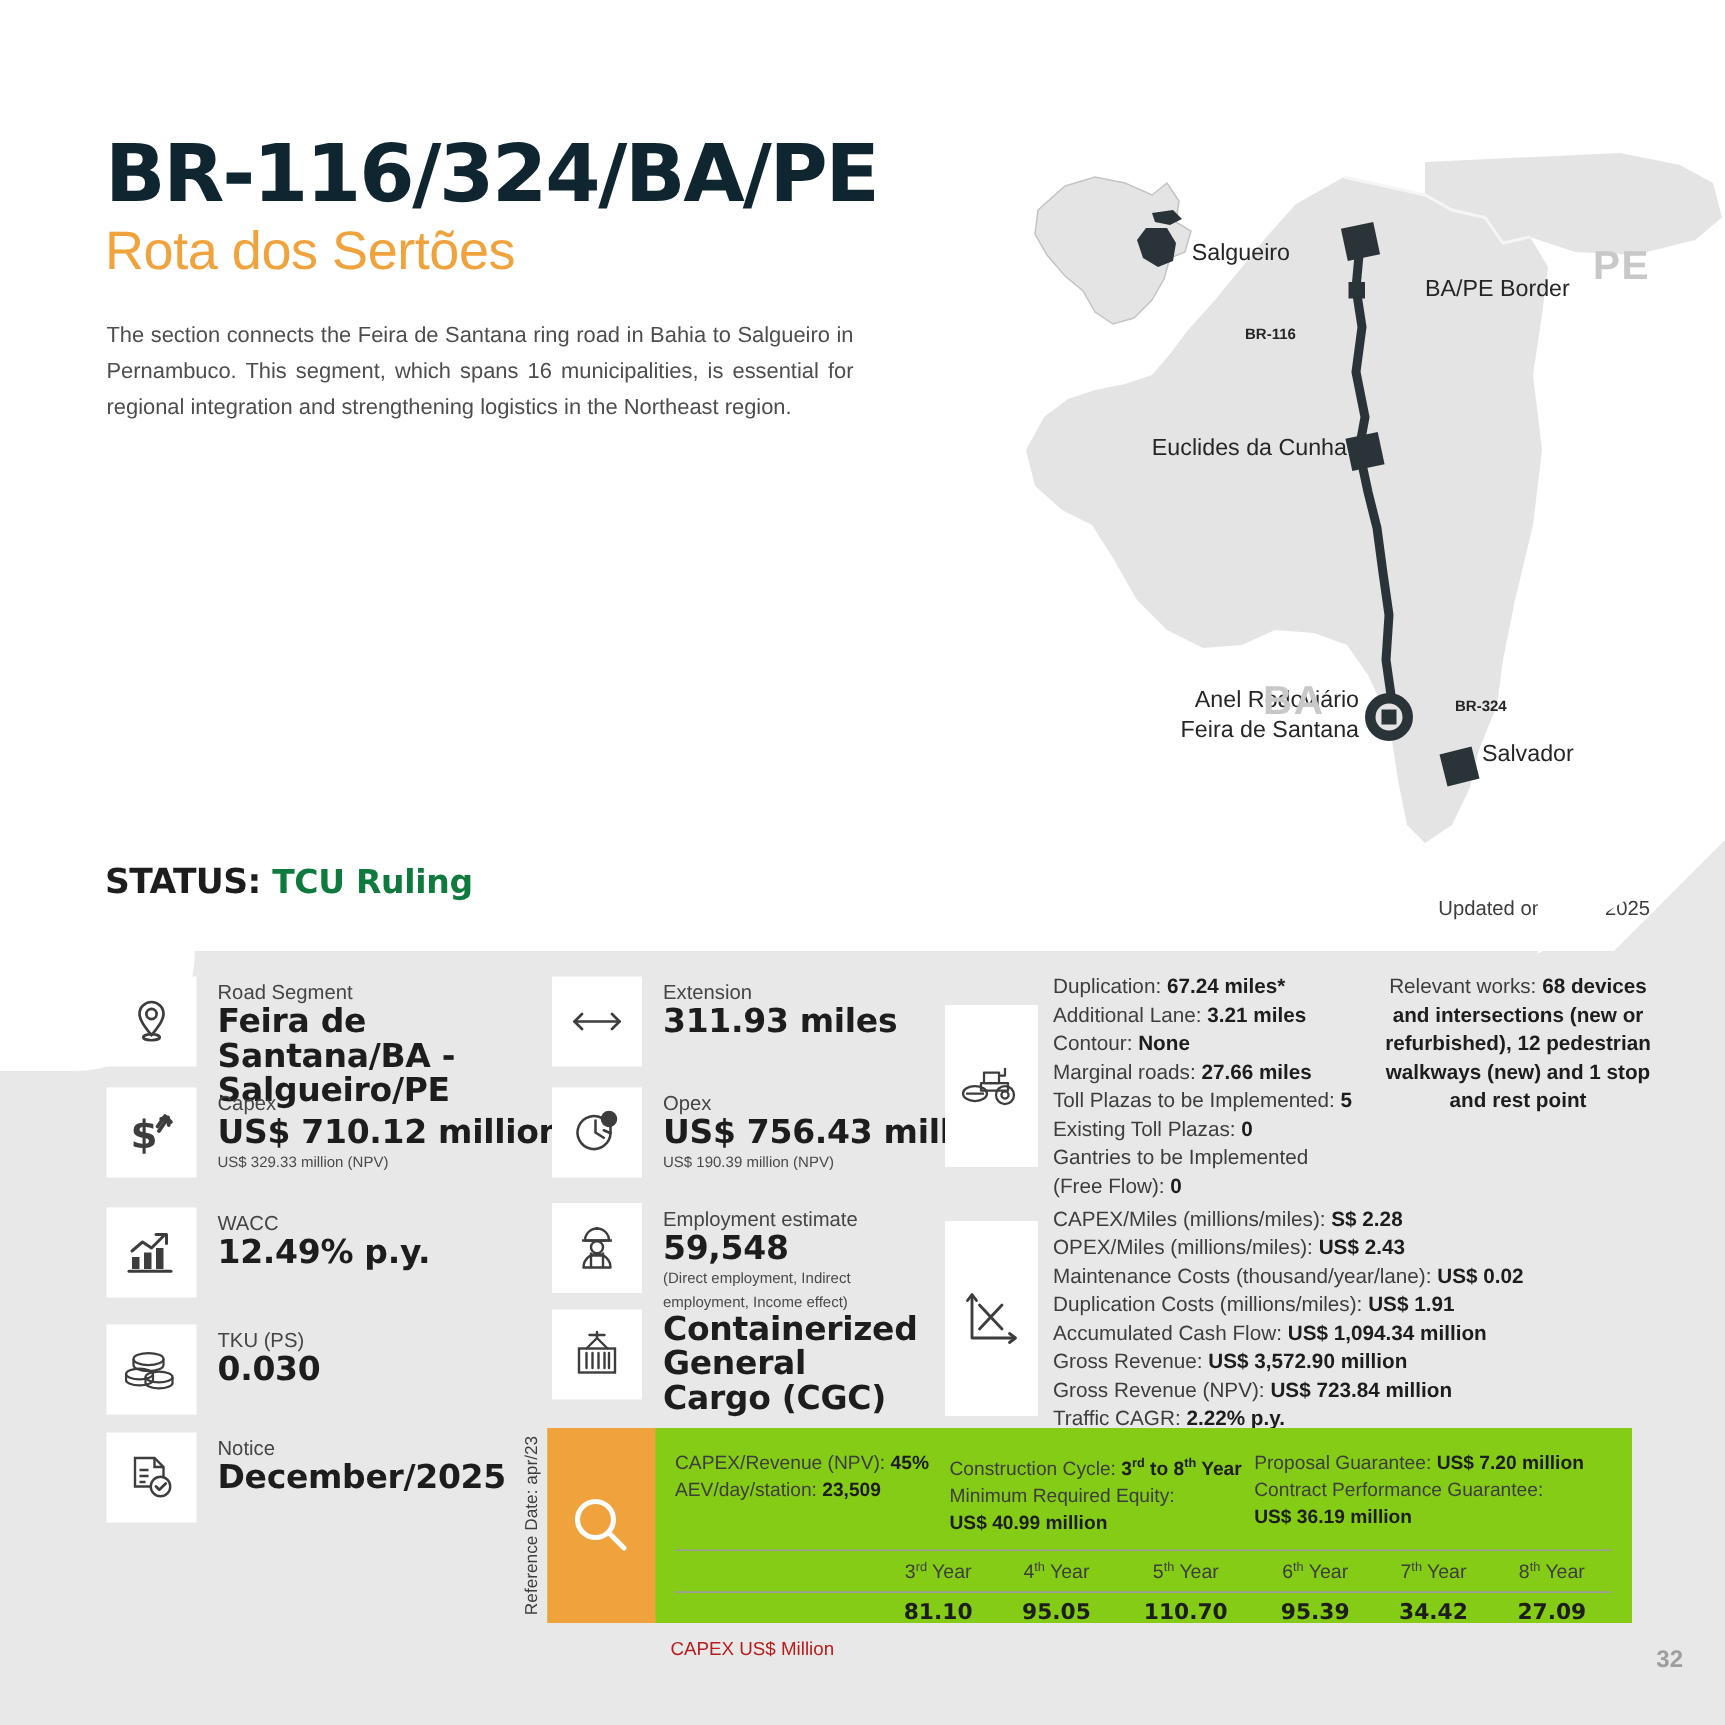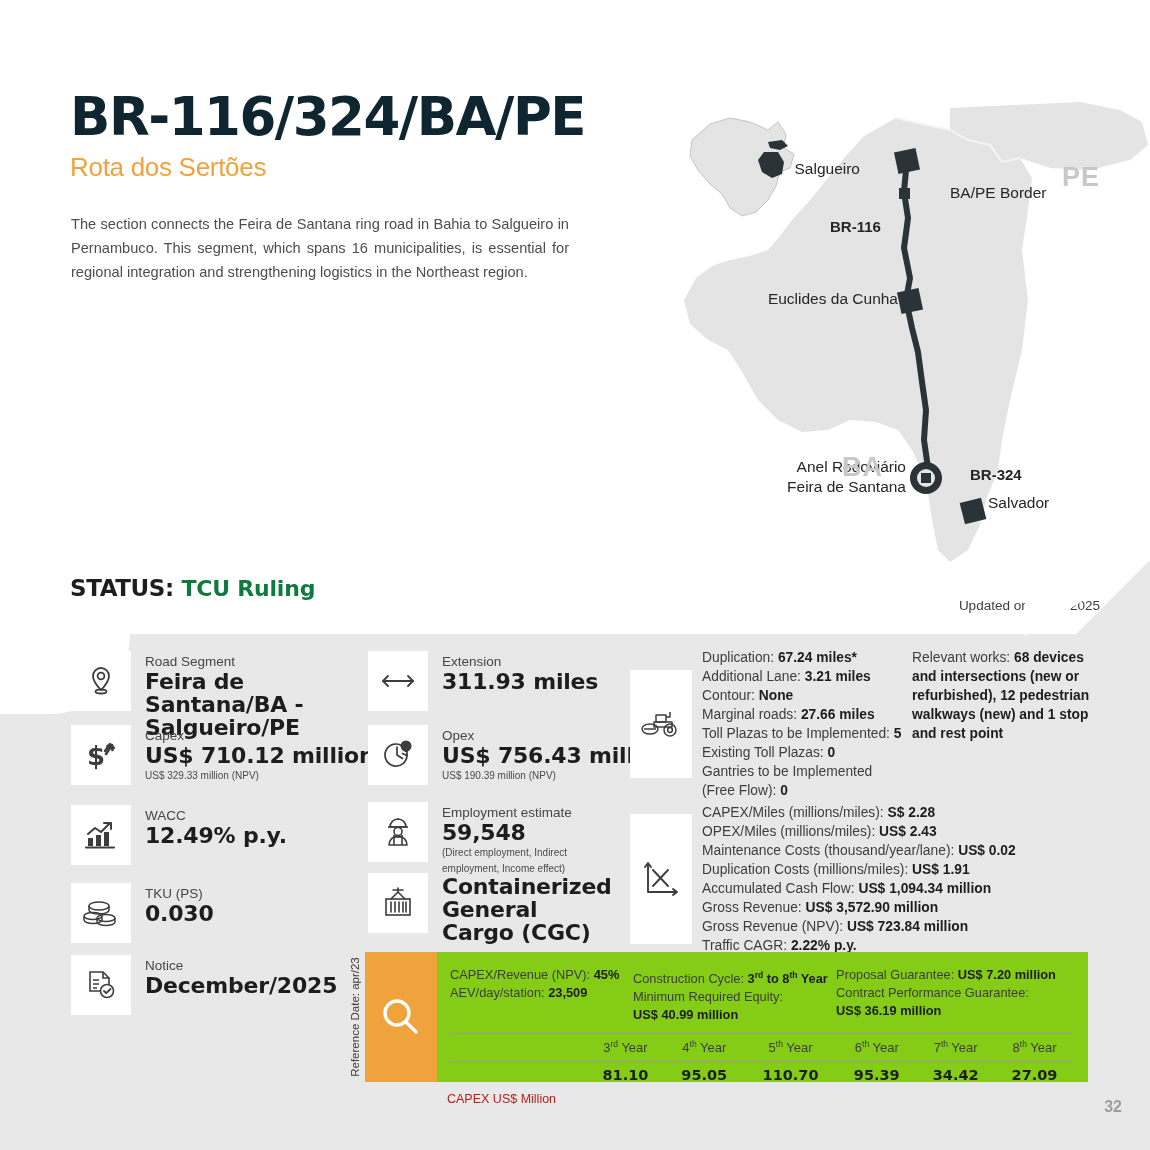"Rota dos Sertões" .sub-title { font-size: 26px -> 36px }
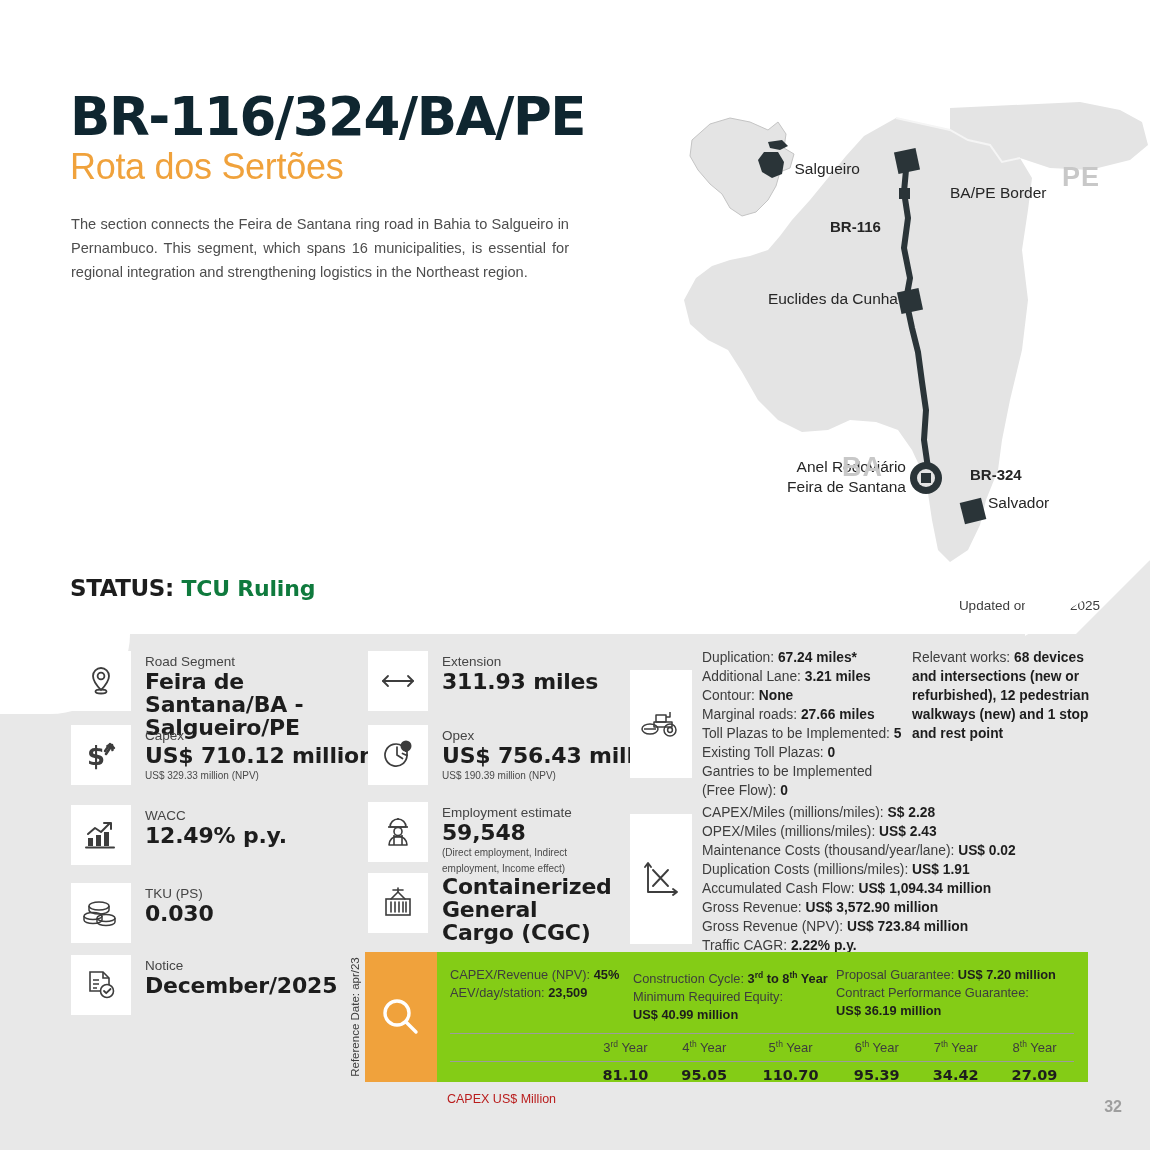"BR-116" .map-label.bold { font-size: 15px -> 10px }
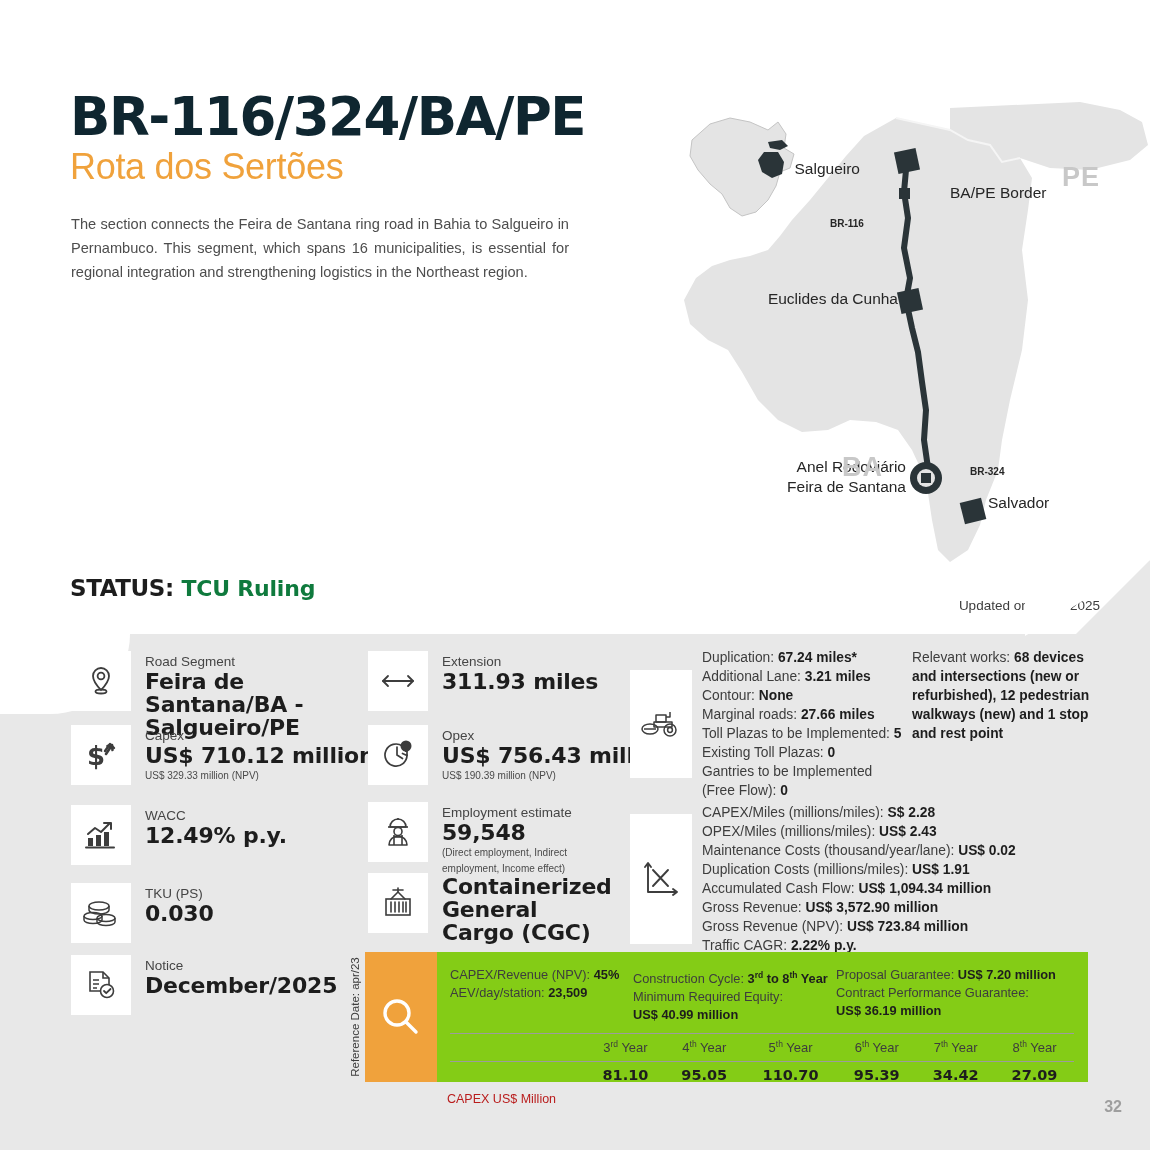"Relevant works: 68 devices and" div.para-block { text-align: none -> center }
